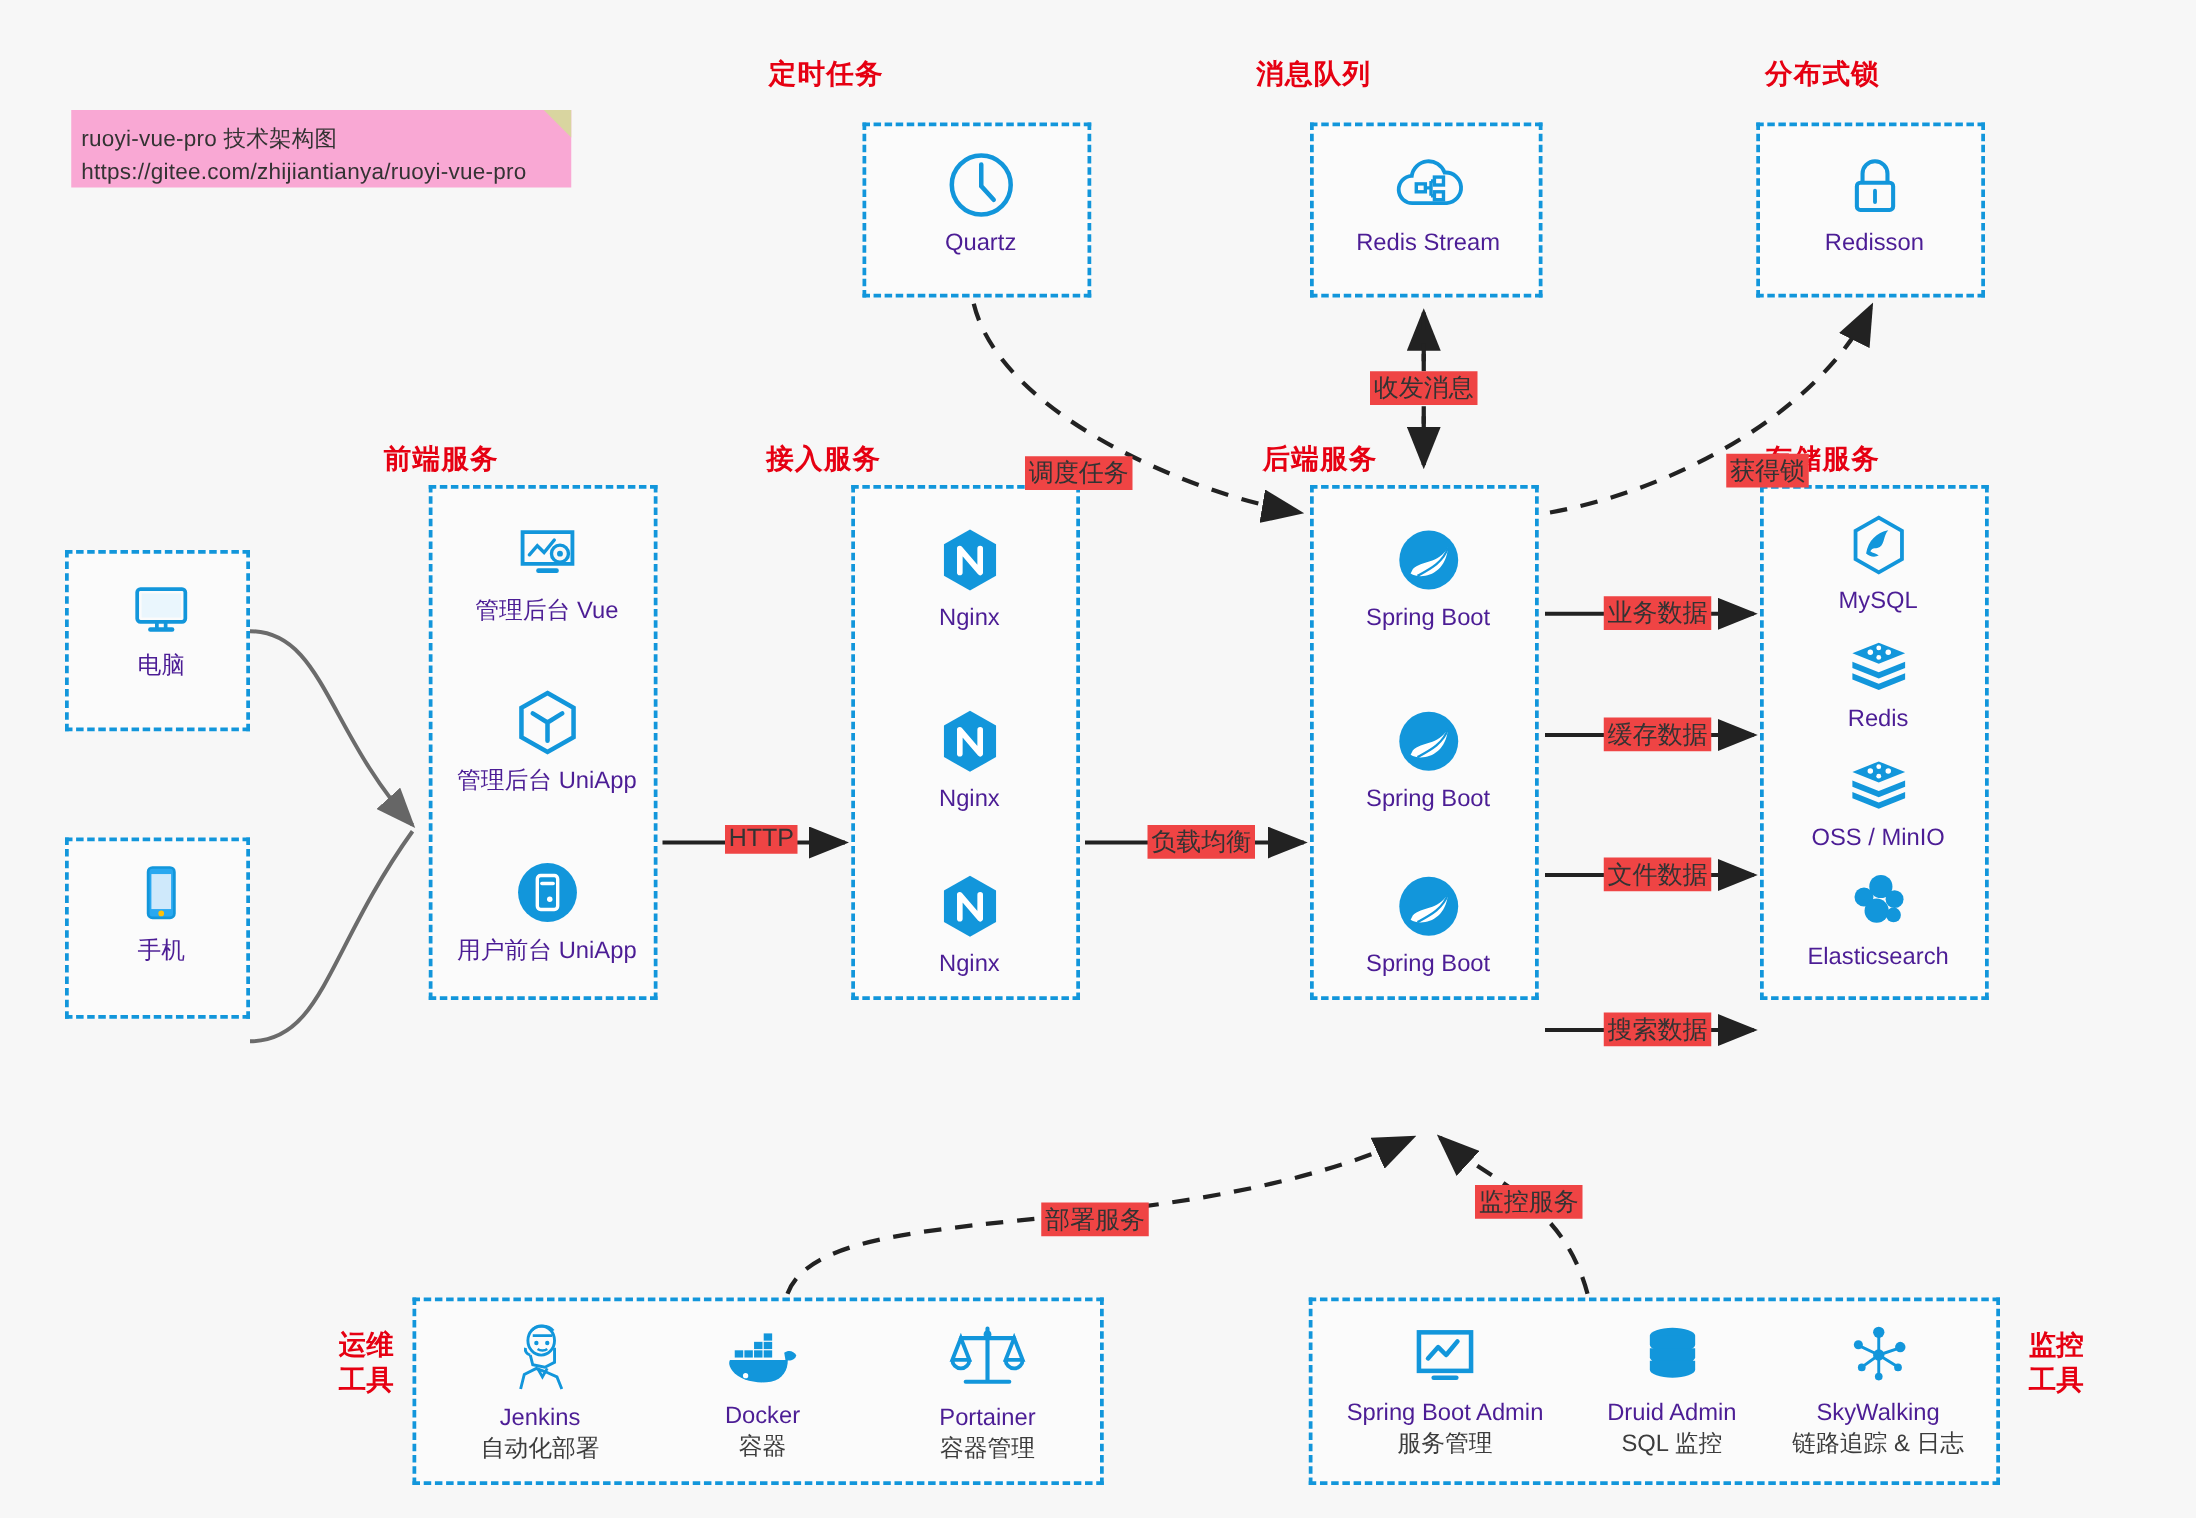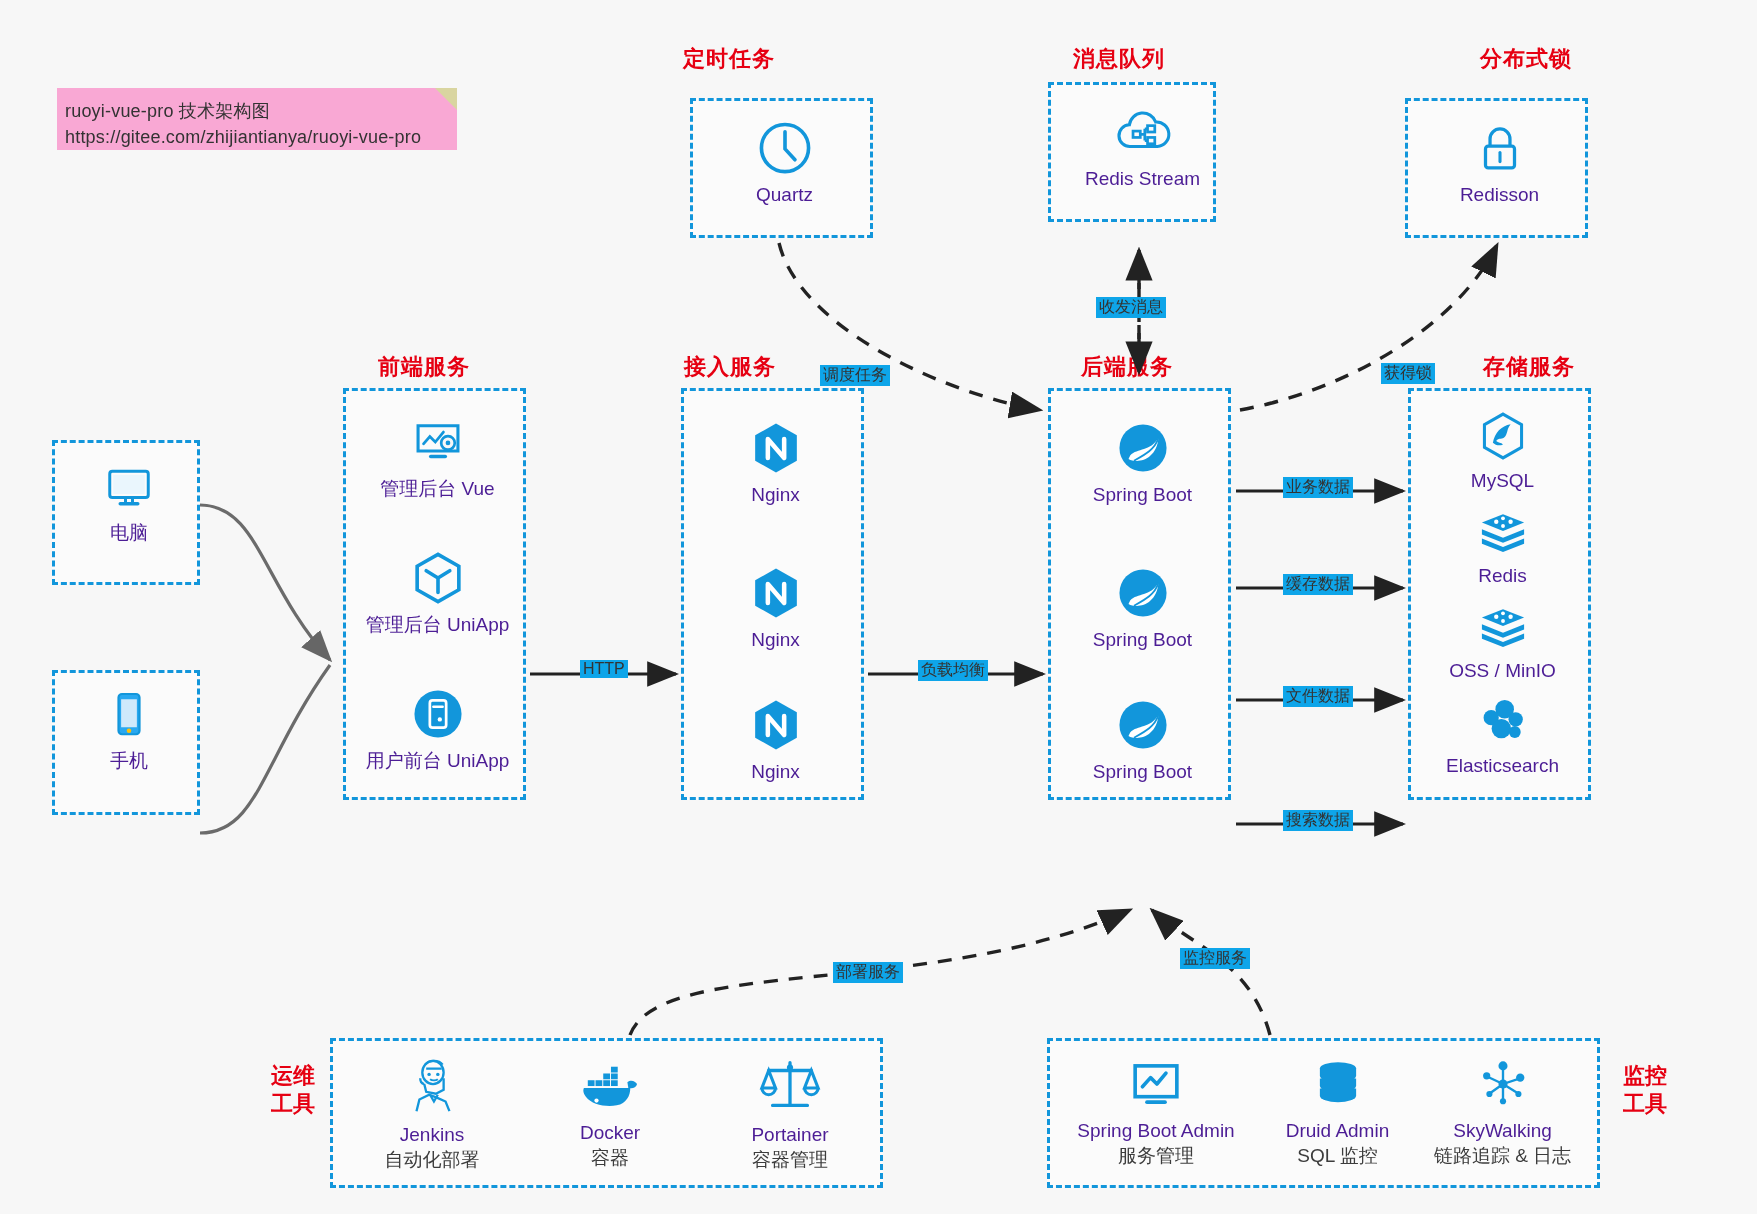"定时任务" .grp-title { text-align: right -> left }
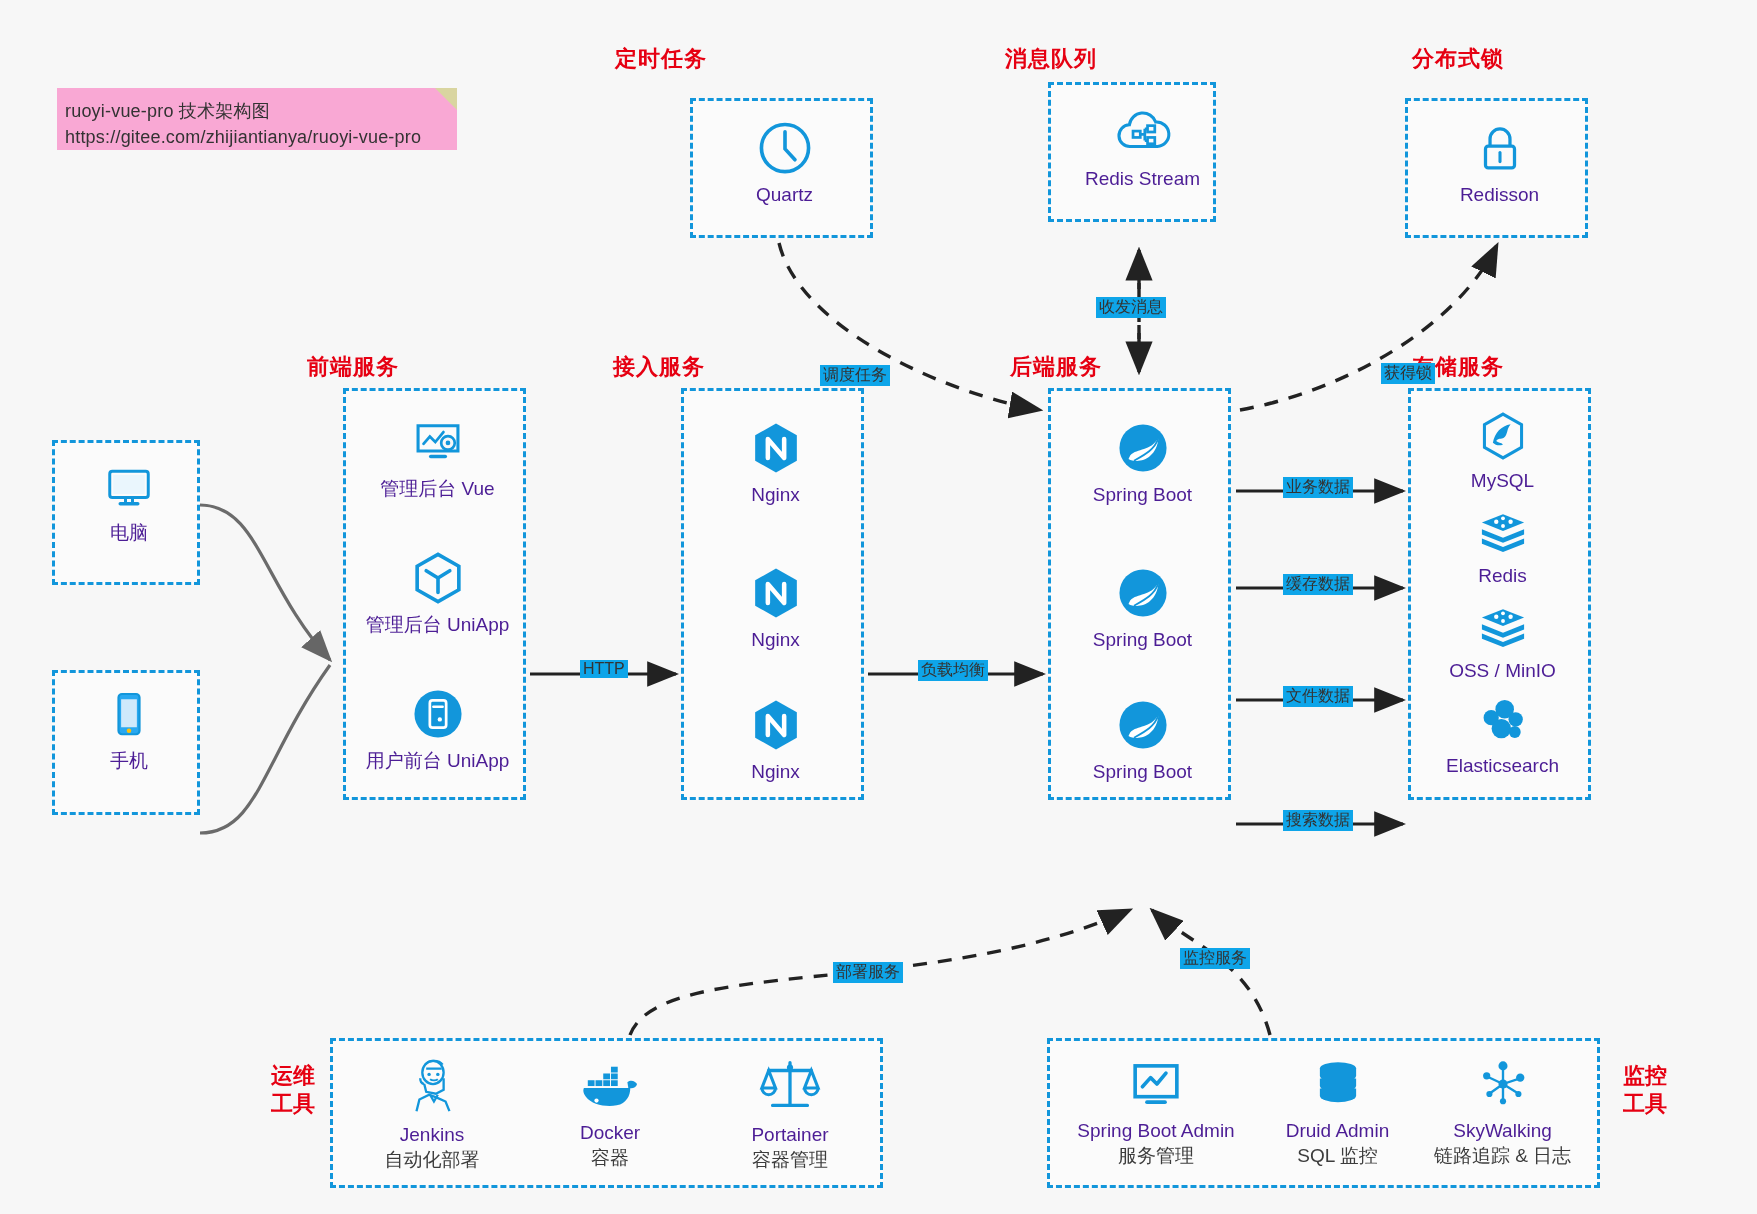"Redis Stream" div.dbox { top: 82px -> 98px; width: 168px -> 186px }
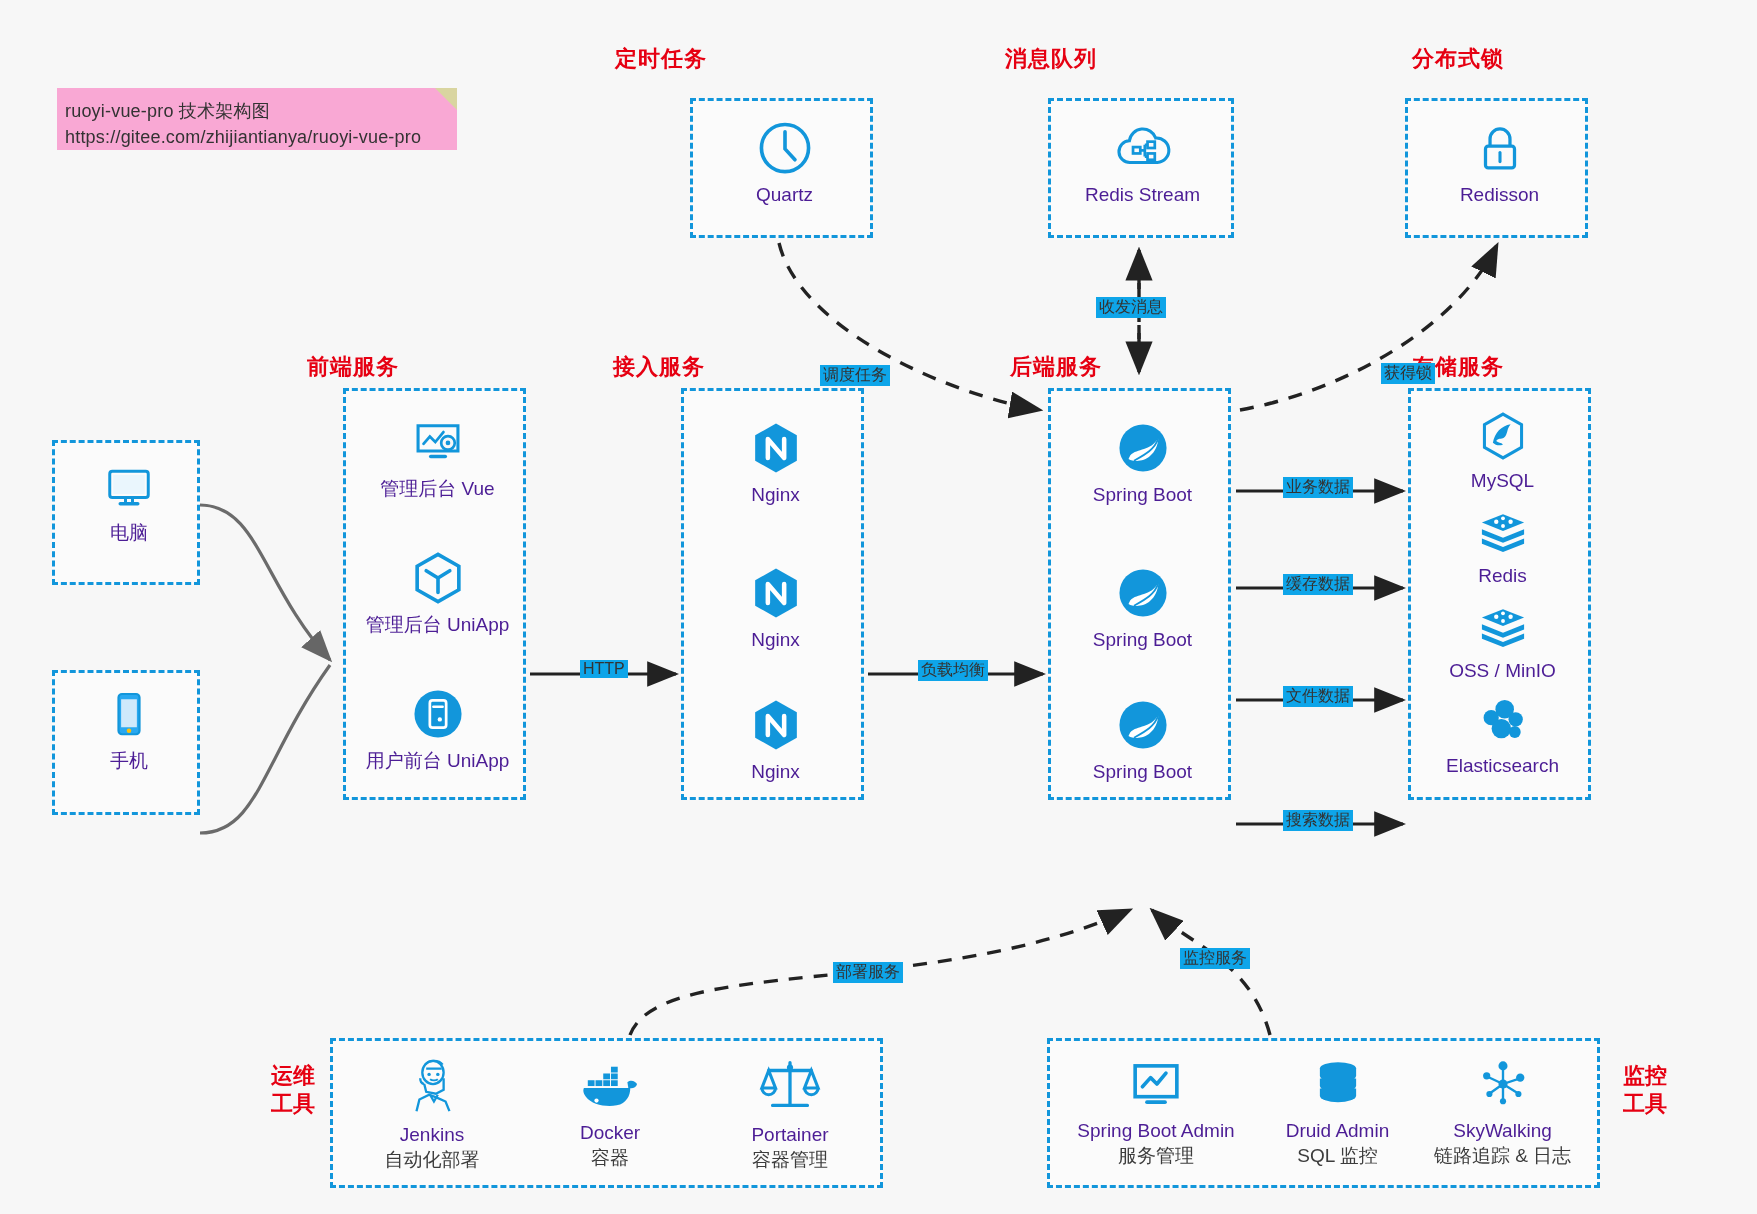"收发消息" .edge-lbl { background: #0ea5e9 -> #ef4444; font-size: 16px -> 20px }
